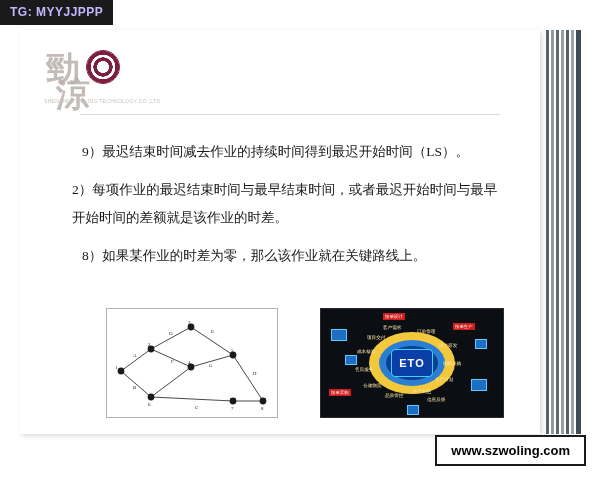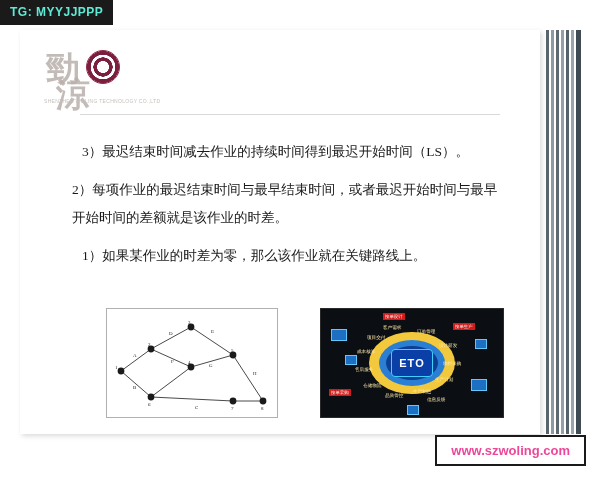"TG: MYYJJPPP" .tag { color: #5eead4 -> #c4b5fd }
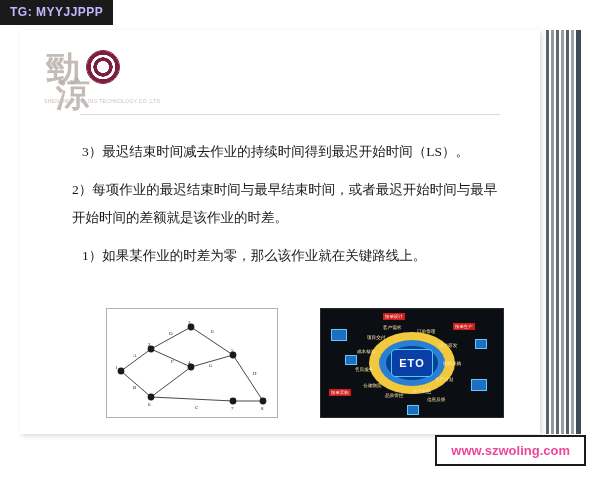"3）最迟结束时间减去作业的持续时间得到最迟开始时间（LS）。" p.para { text: 3 -> 9 }
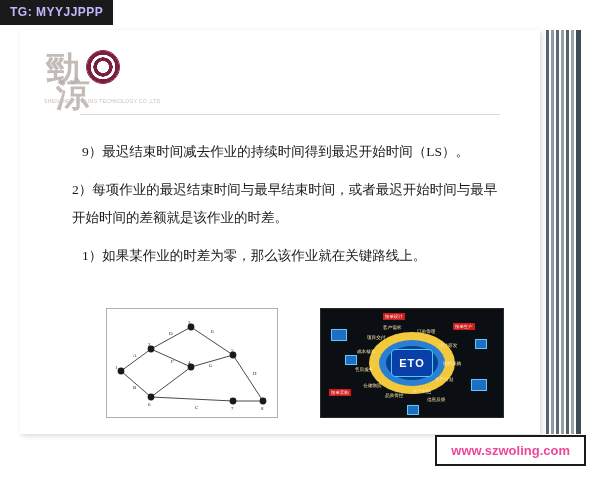"1）如果某作业的时差为零，那么该作业就在关键路线上。" p.para { text: 1 -> 8 }
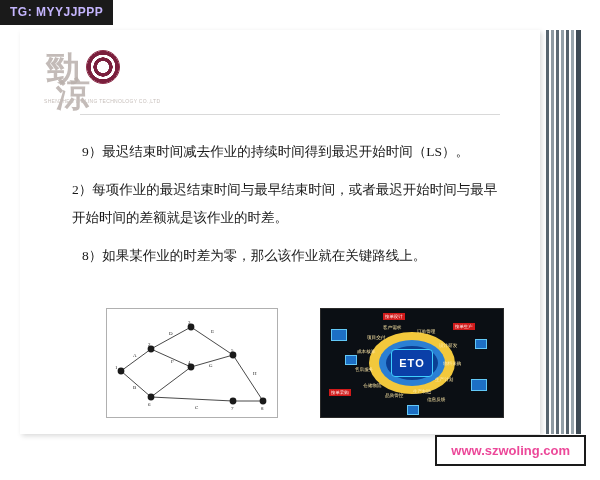"www.szwoling.com" .urlbar { color: #ec4899 -> #000000 }
